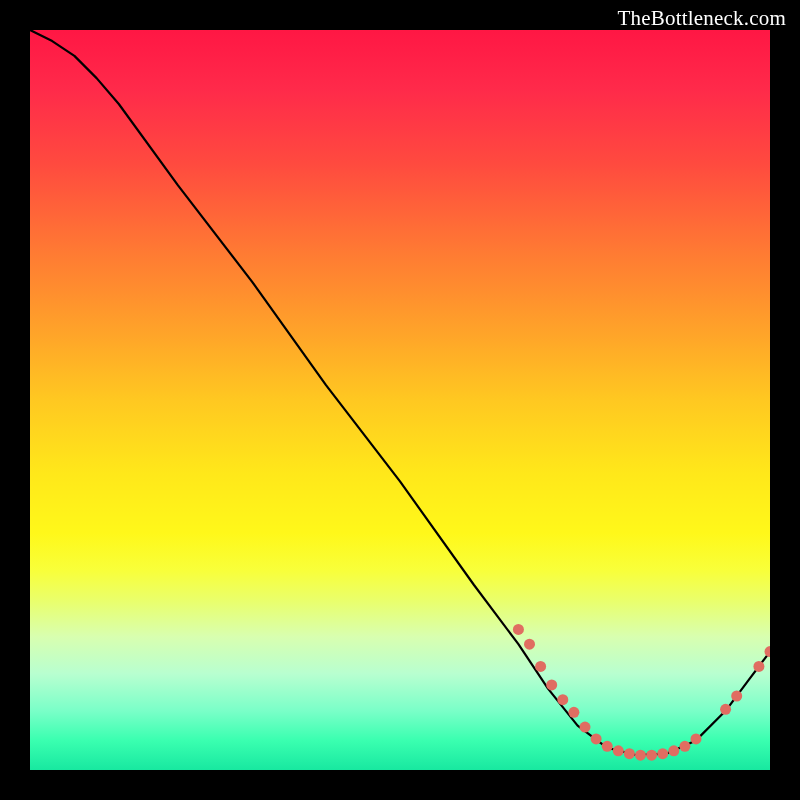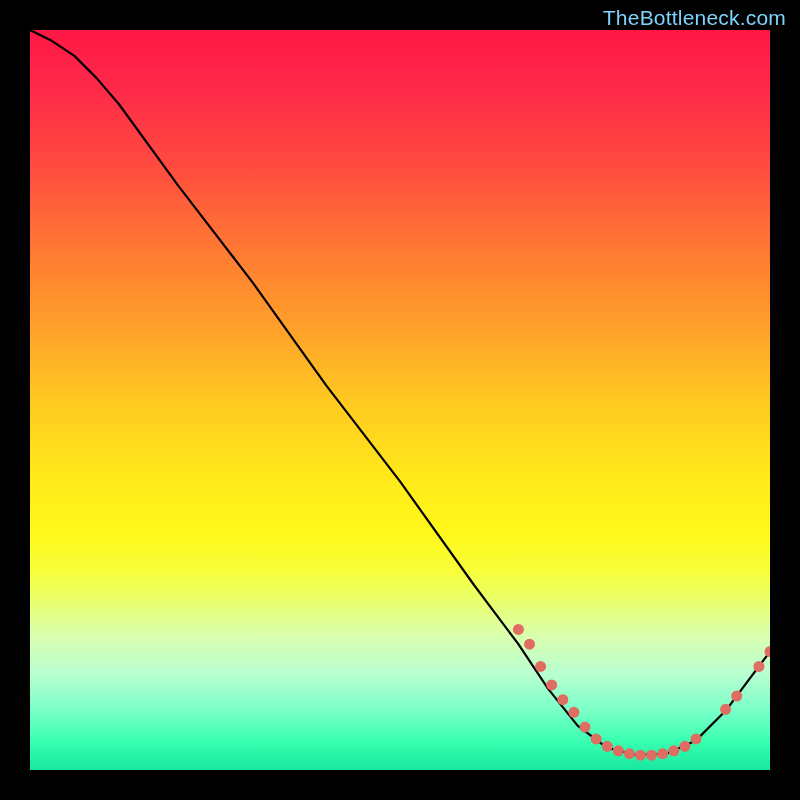"TheBottleneck.com" .watermark { color: #7dd3fc -> #ffffff; font-family: none -> Liberation Serif, serif }
